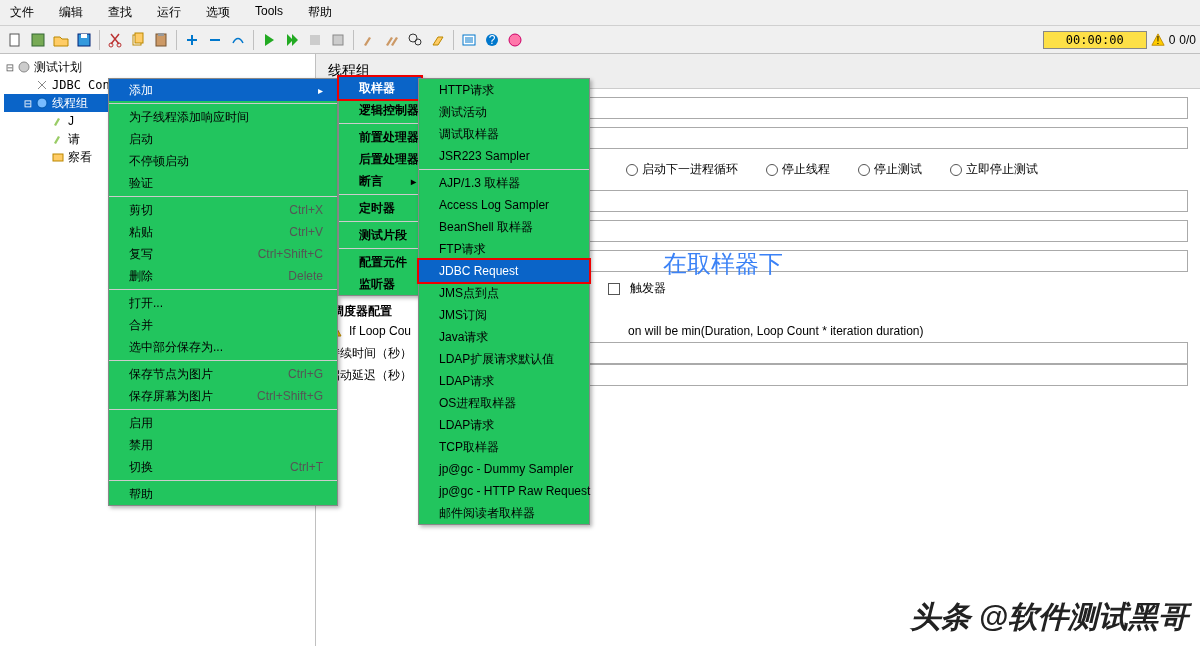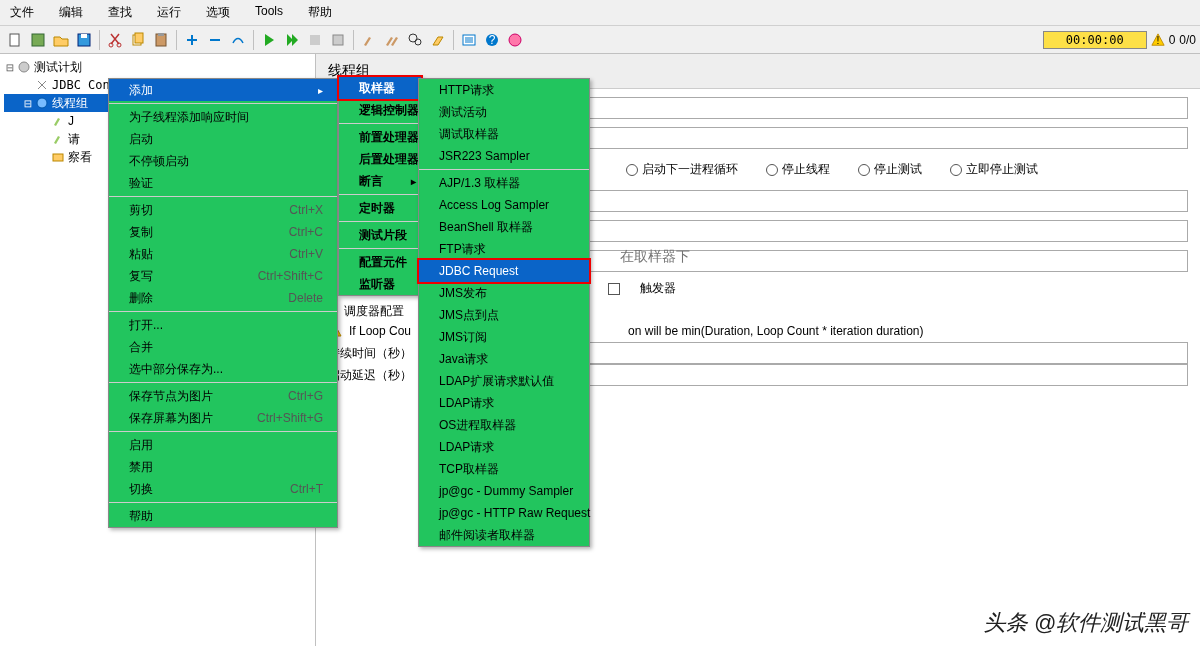"复制" div.mi { html: <div> <span>复制</span> <span>Ctrl+C</span> </div> -> none }
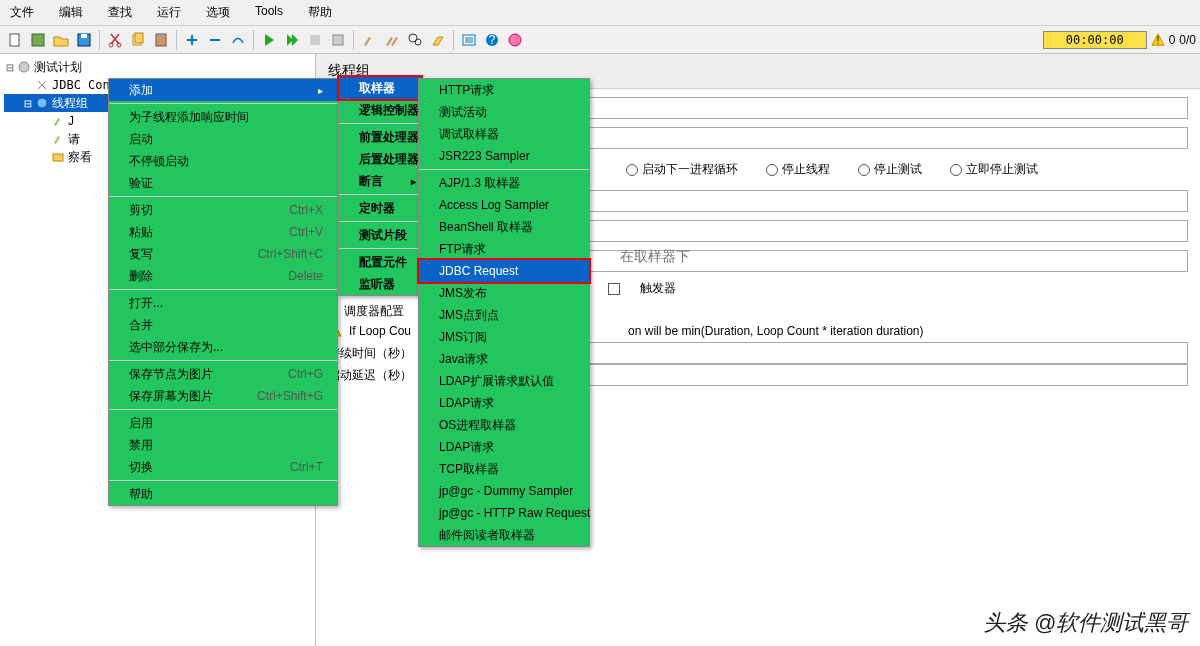"在取样器下" .annotation { color: #737373 -> #3b82f6; font-size: 14px -> 24px; margin-left: none -> 43px }
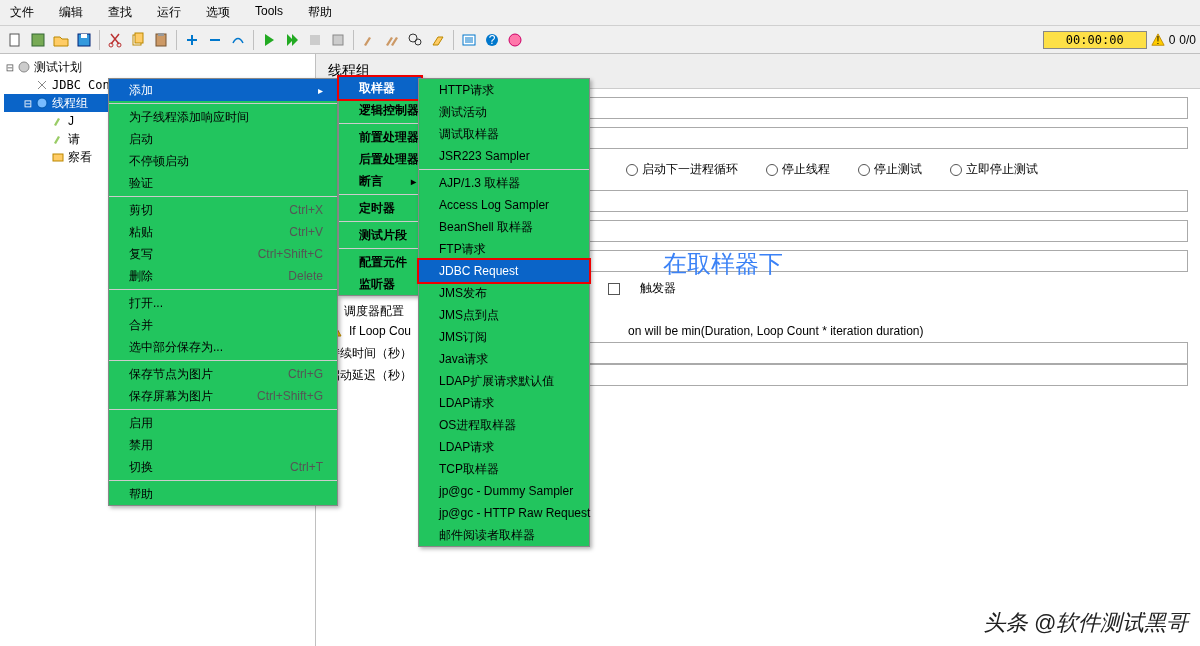"JMS发布" div.mi { html: <div> <span>JMS发布</span> </div> -> none }
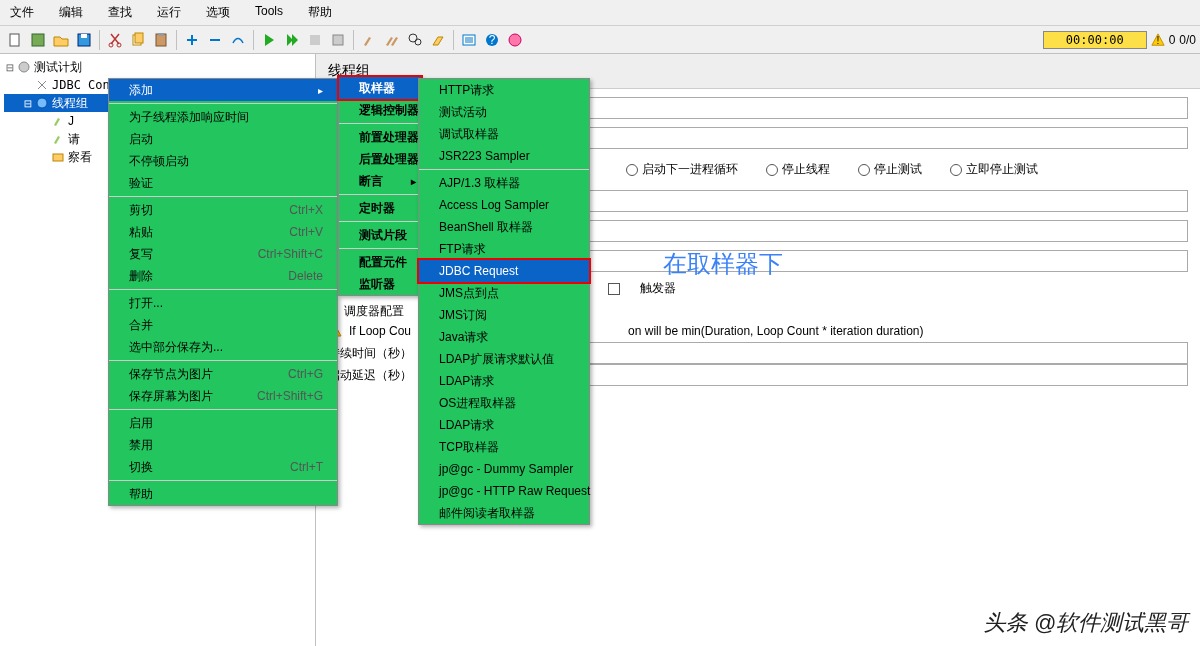"触发器" div { gap: 20px -> 10px }
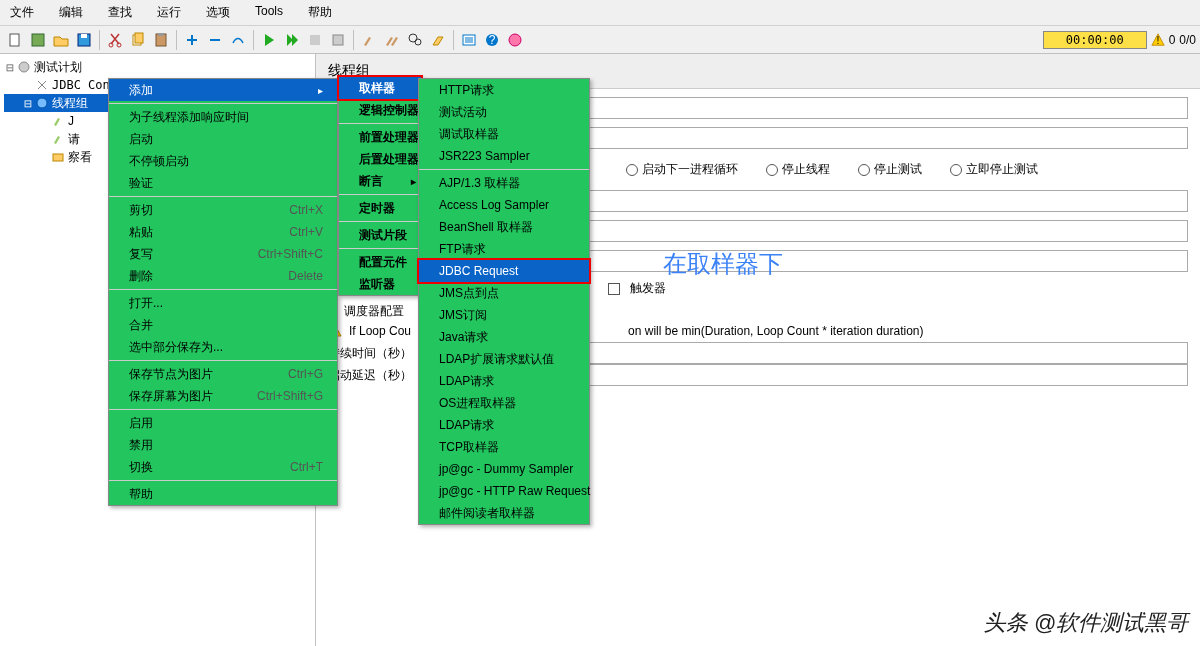"调度器配置" .section-label { font-weight: none -> bold; margin: 6px 16px 4px -> 6px 4px 4px }
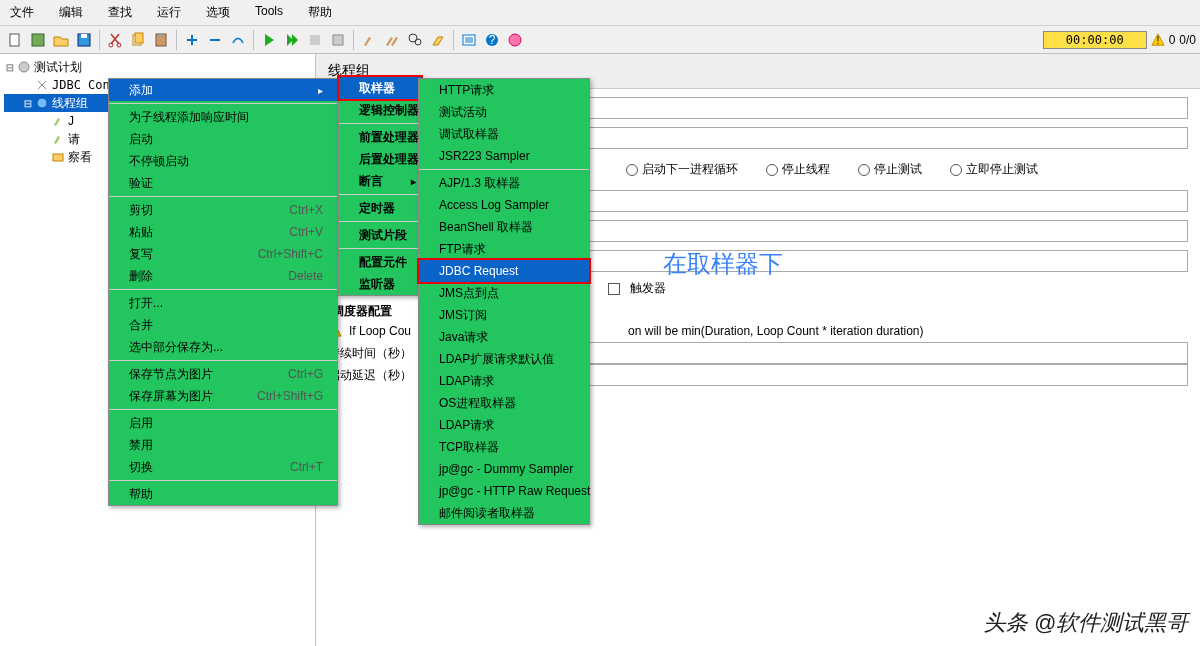"头条 @软件测试黑哥" .watermark { font-size: 22px -> 30px; font-weight: normal -> bold }
